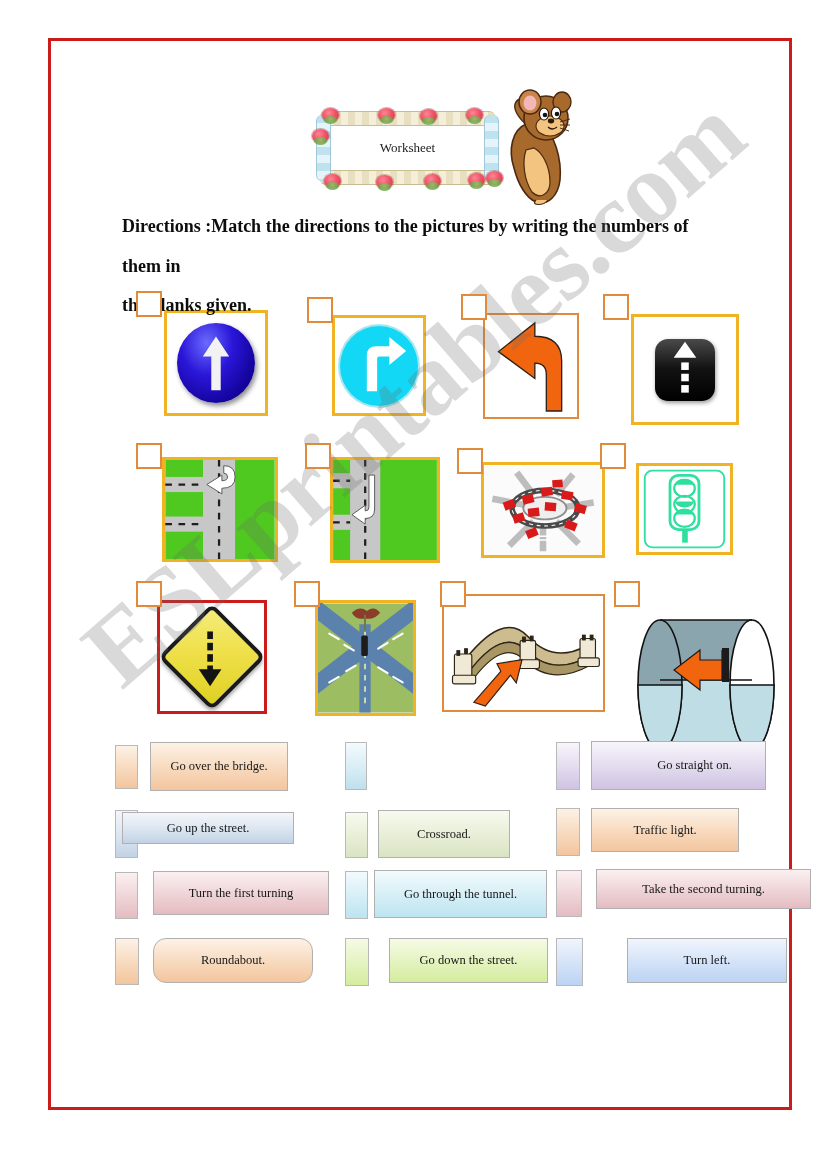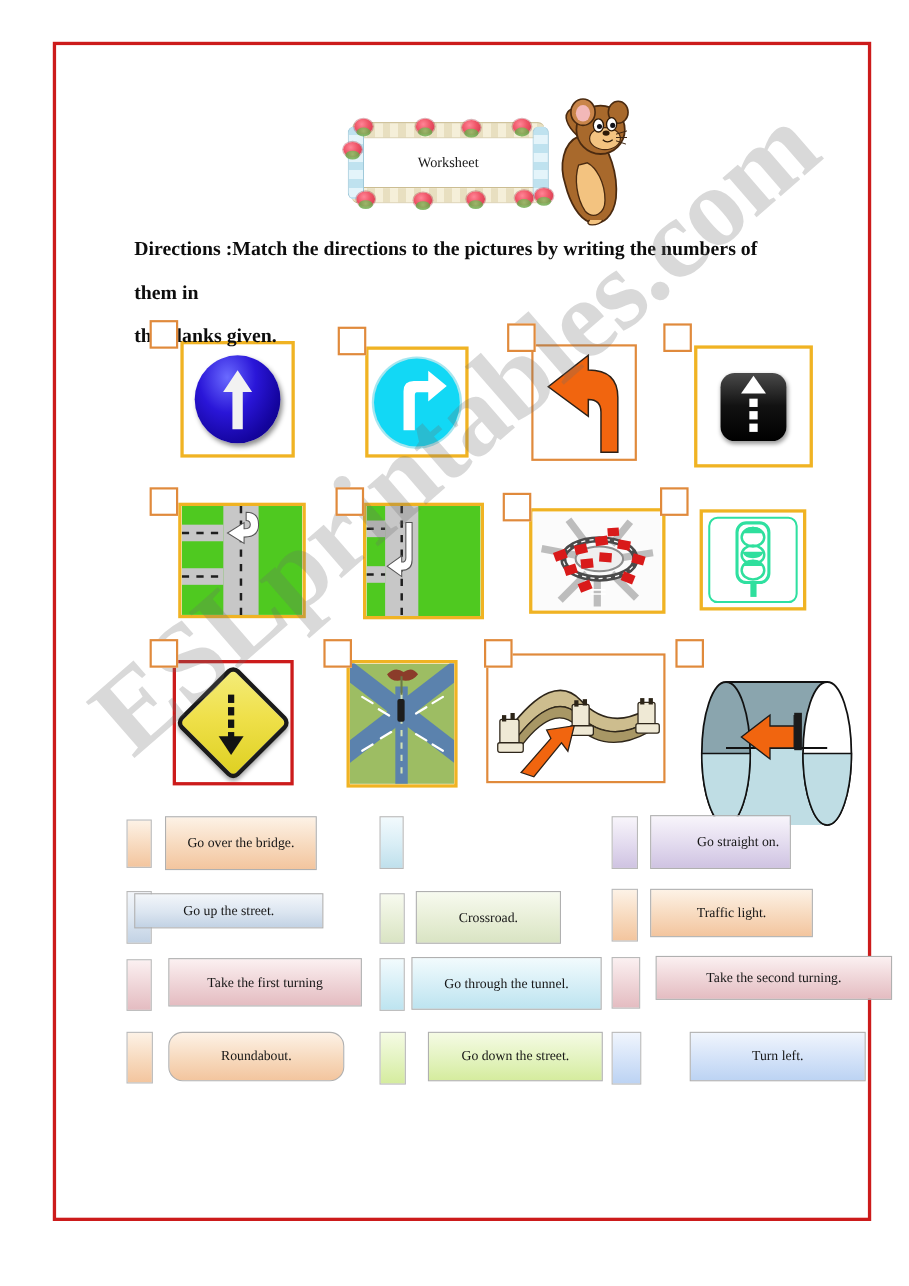"Go straight on." div.ans-box { width: 128px -> 175px }
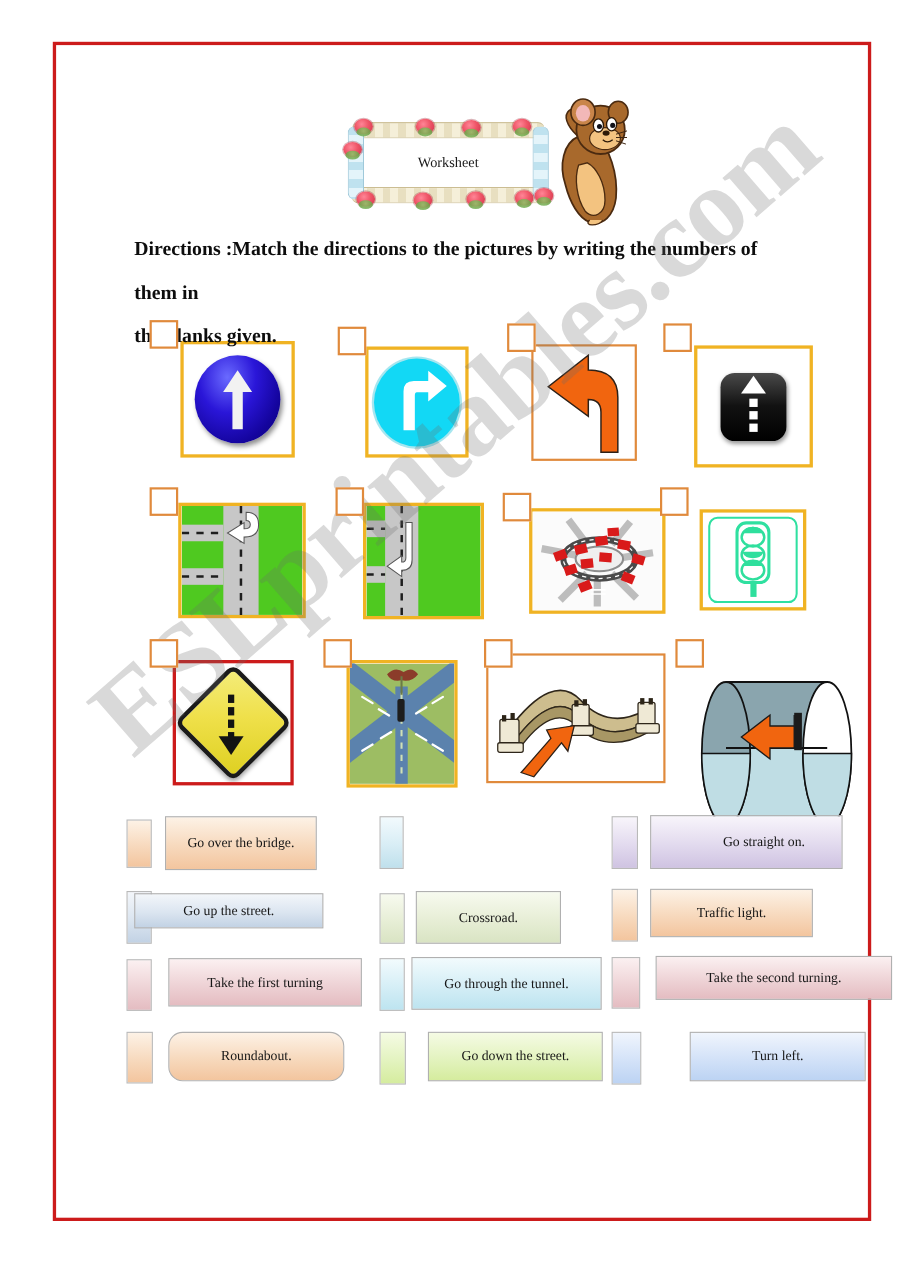"Take the first turning" div.ans-box { text: Take -> Turn }
